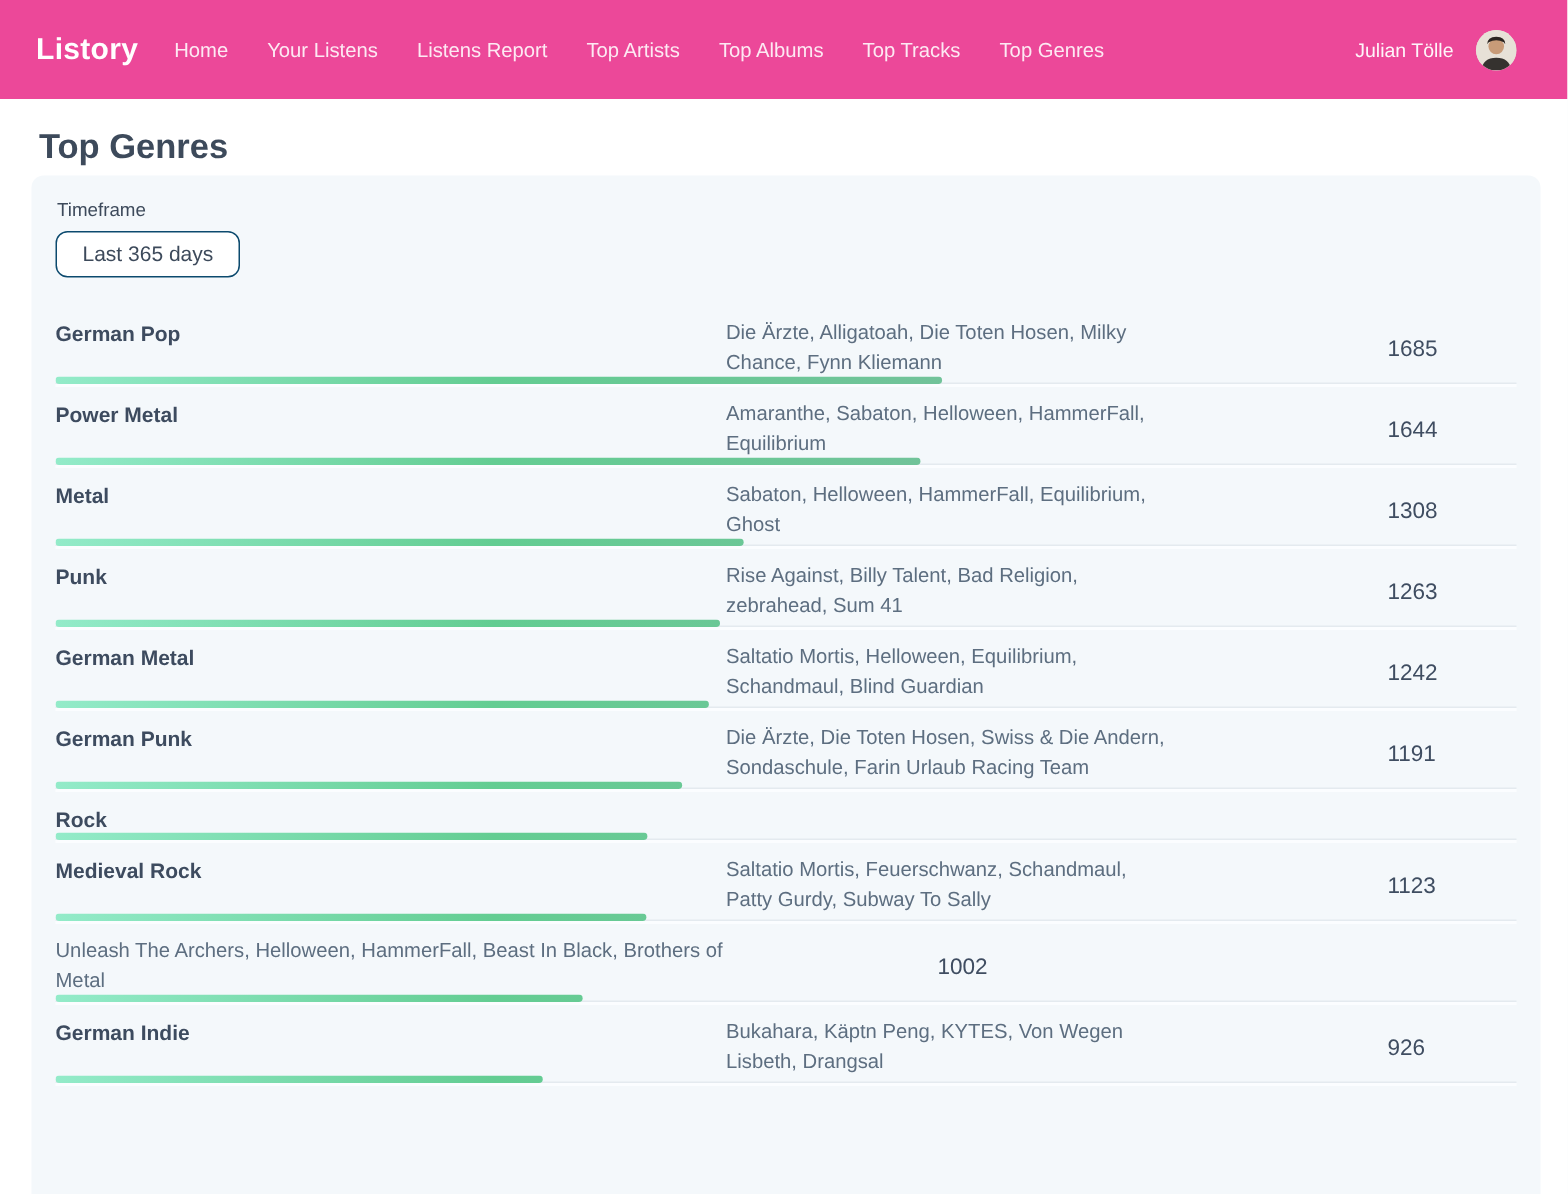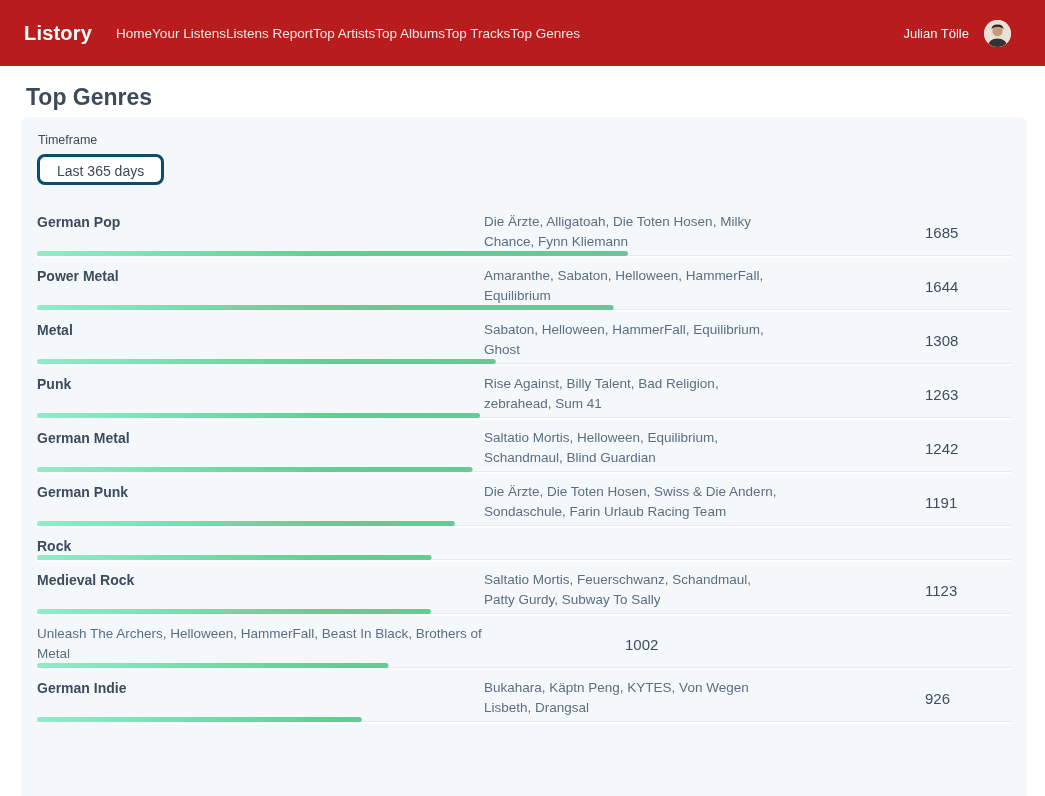"Listory" .app-header { background: #b91c1c -> #ec4899 }
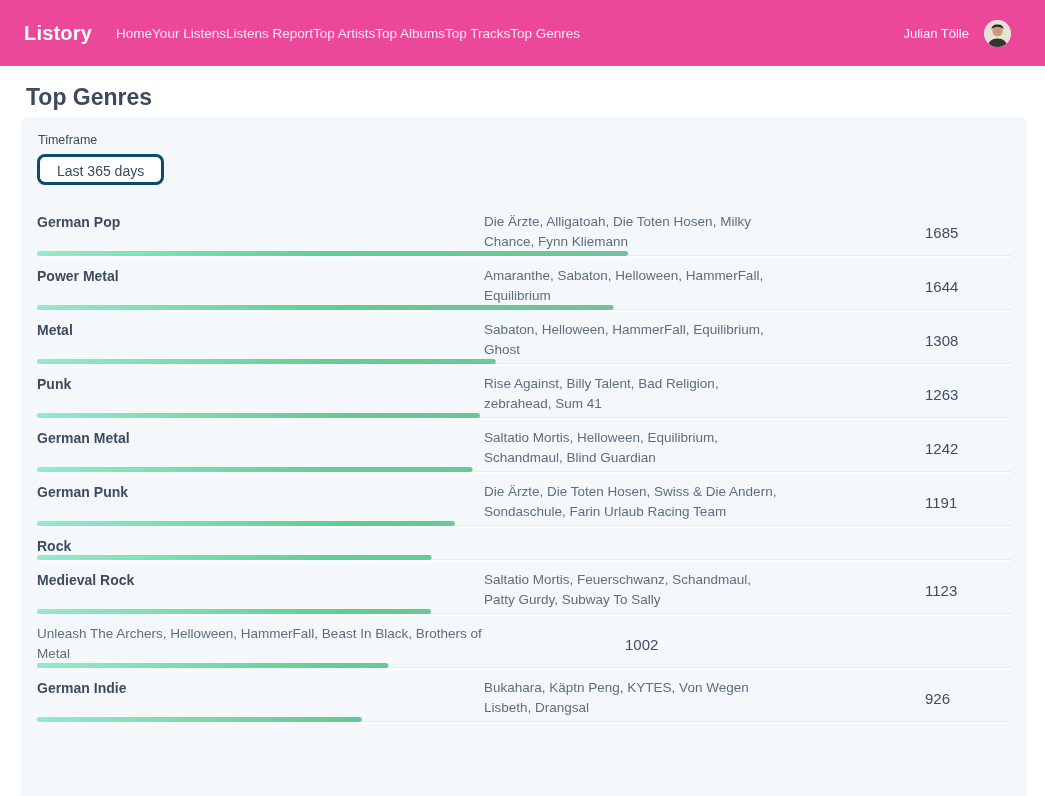"Home" .main-nav { gap: none -> 26px }
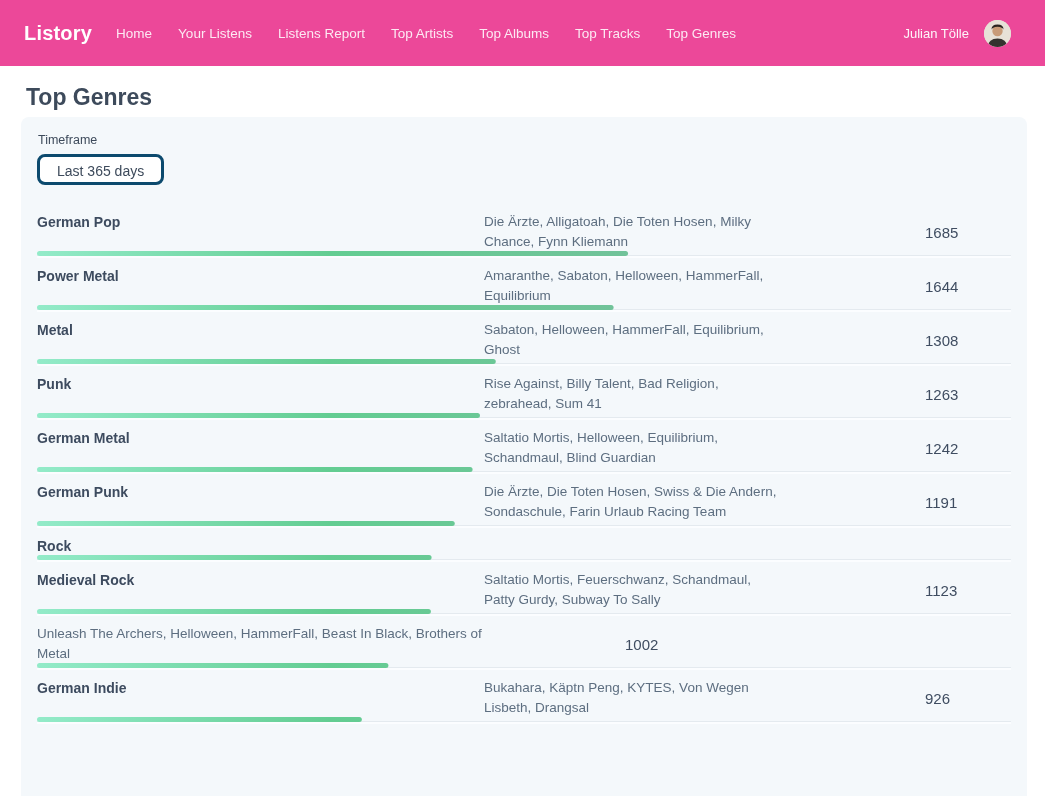"Last 365 days" .timeframe-btn { border: 3px solid #0c4a6e -> 1px solid #0c4a6e }
